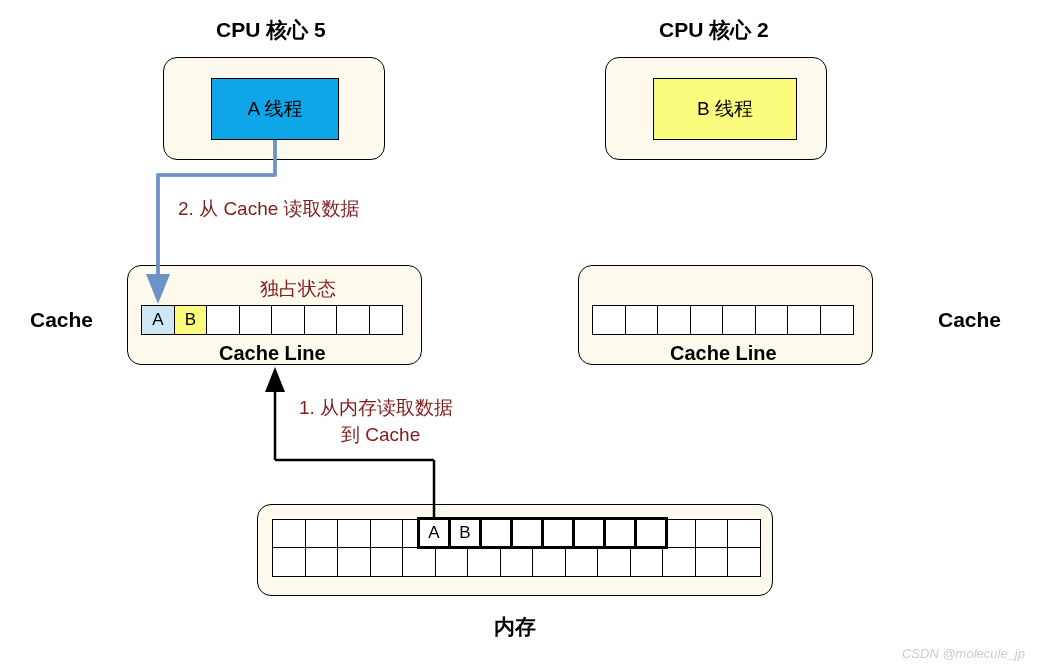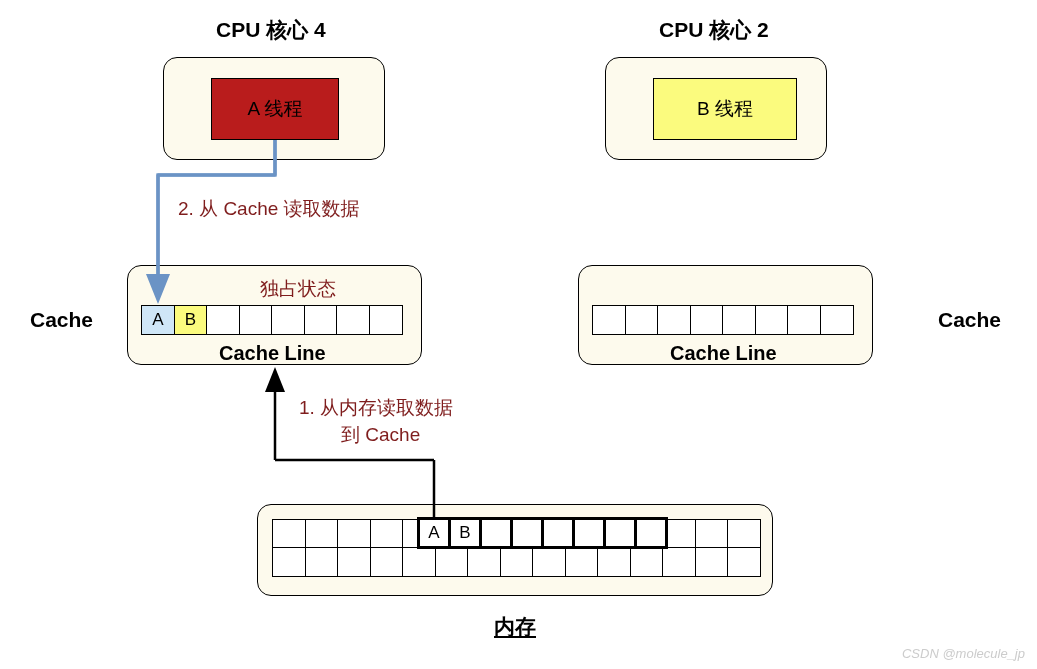"CPU 核心 4" div.title { text: 4 -> 5 }
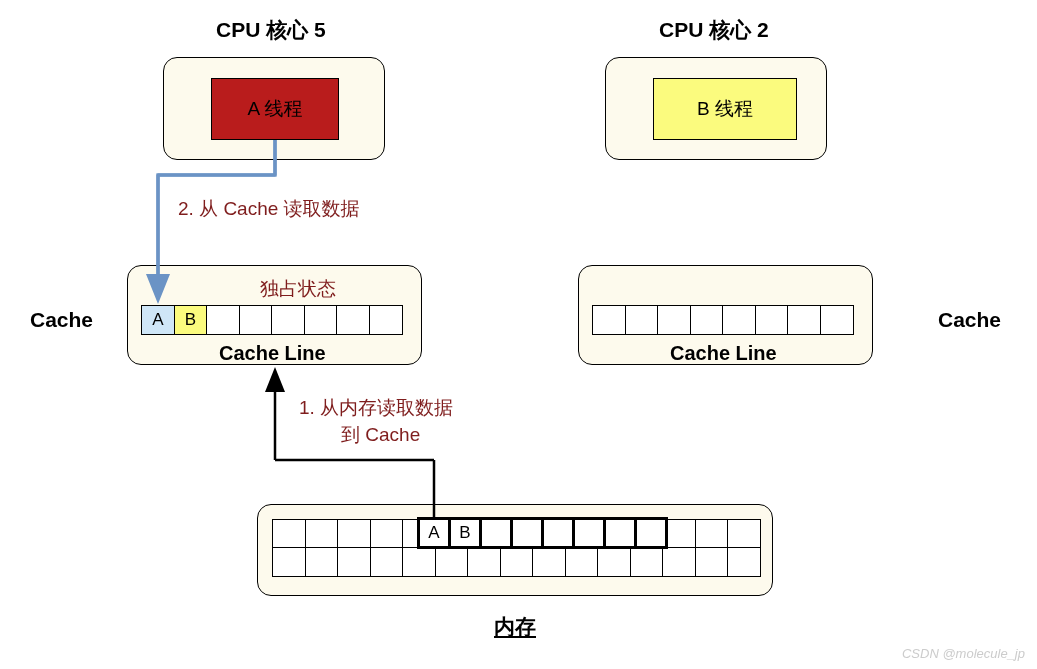"A 线程" .thread-a { background: #b91c1c -> #0ea5e9 }
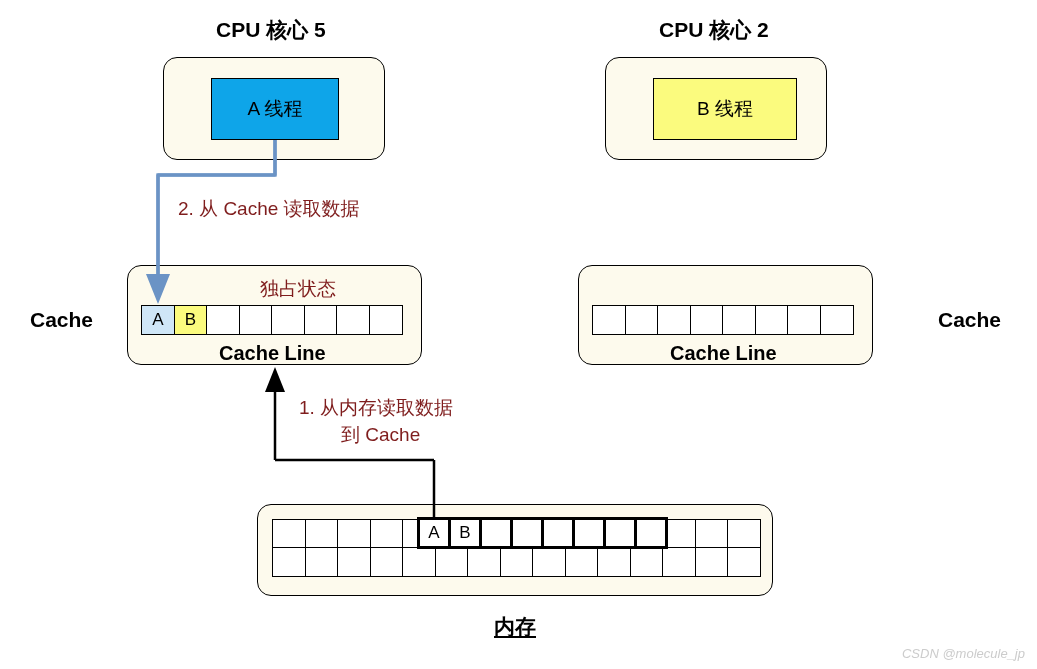"内存" div.title { text-decoration: underline -> none }
